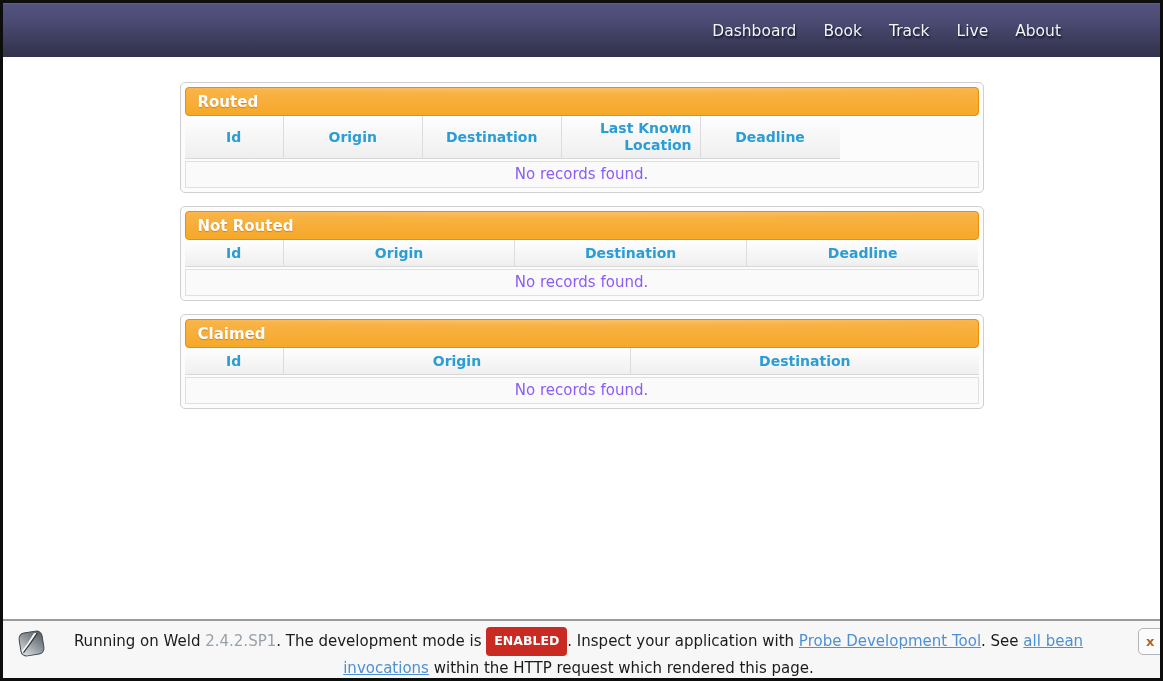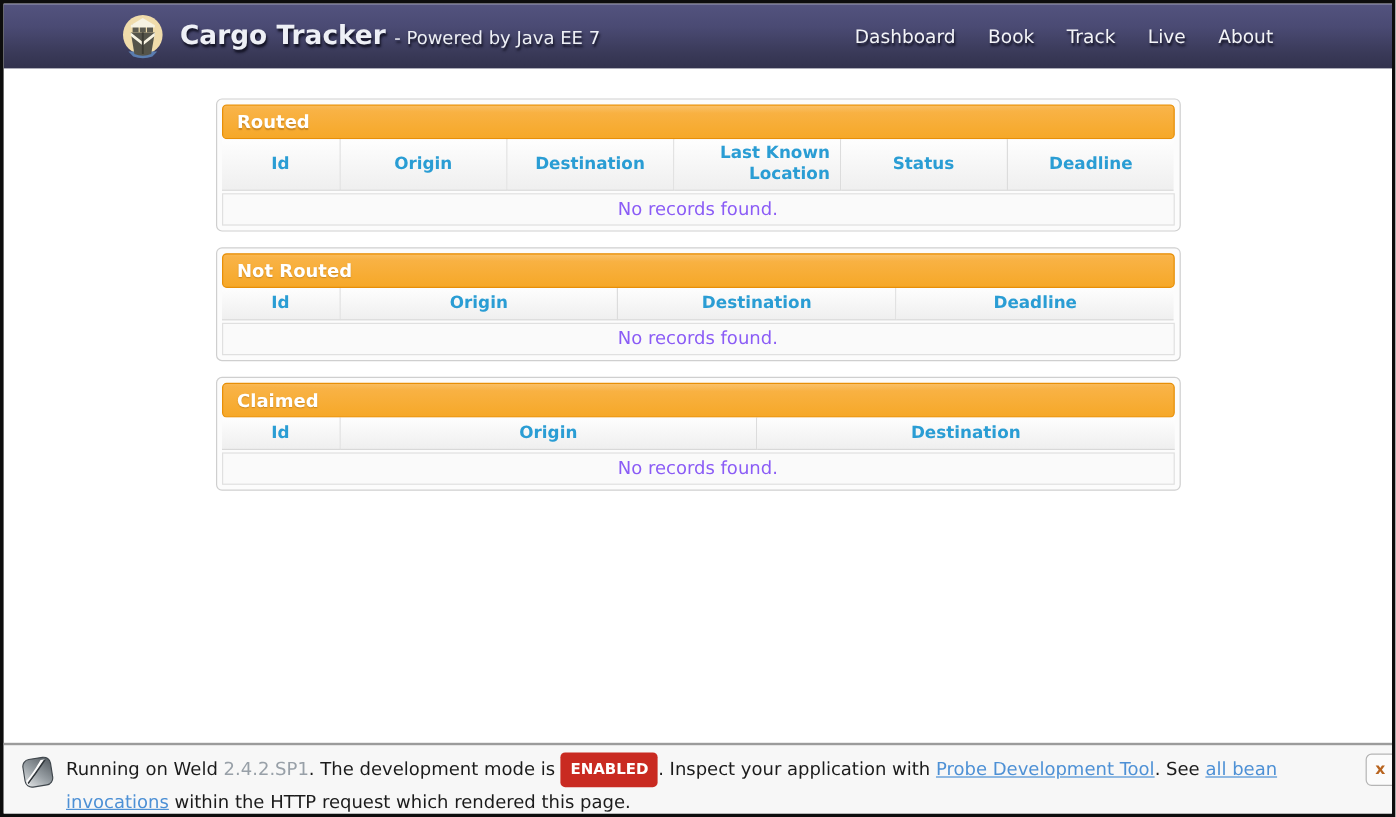"Cargo Tracker - Powered by" div.brand { html: <div> <svg> <circle></circle> <path></path> <path></path> <path></path> <rect></rect> <rect></rect> <rect></rect> <path></path> <rect></rect> </svg> <div> <span>Cargo Tracker</span><span>- Powered by Java EE 7</span> </div> </div> -> none }
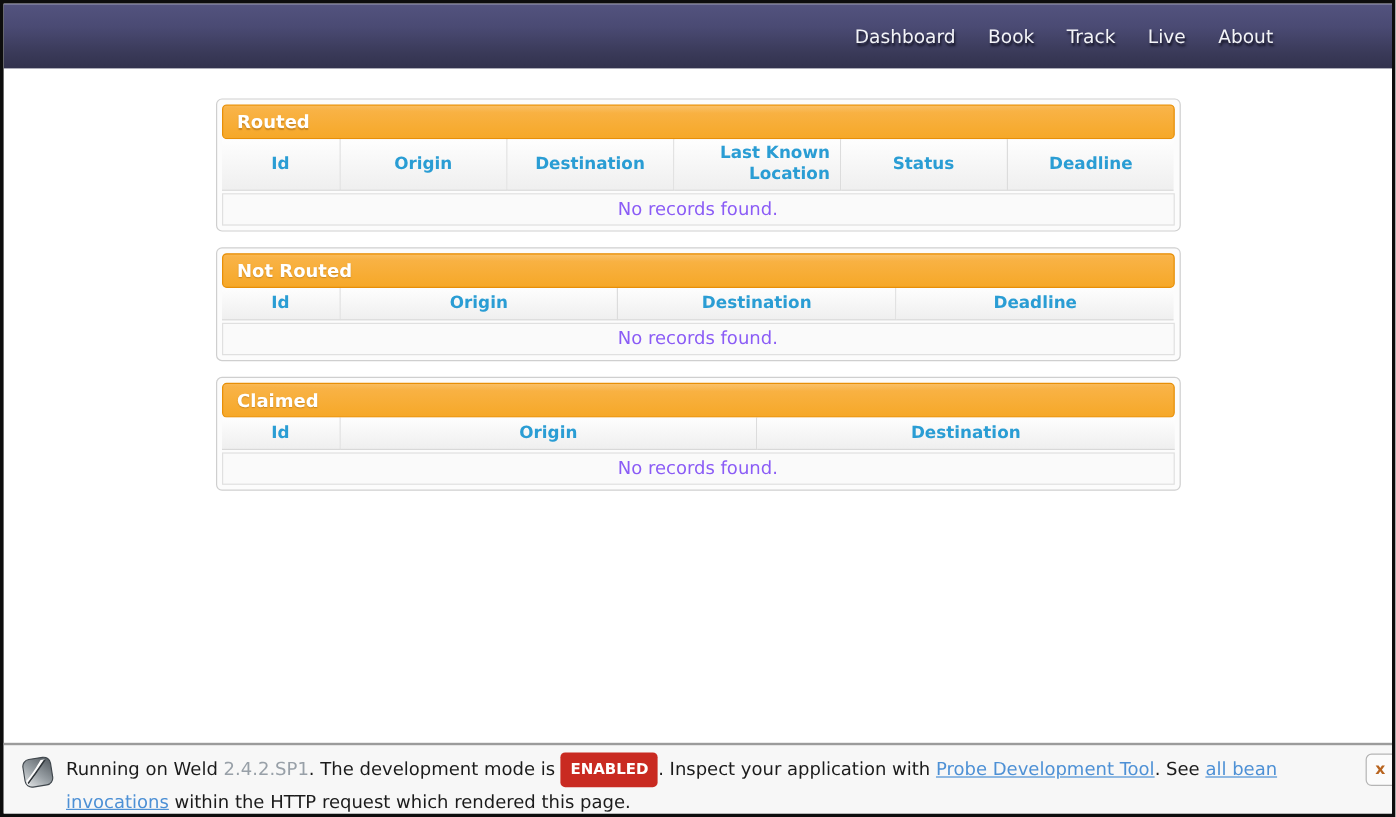"Status" div.th { html: <div>Status</div> -> none }
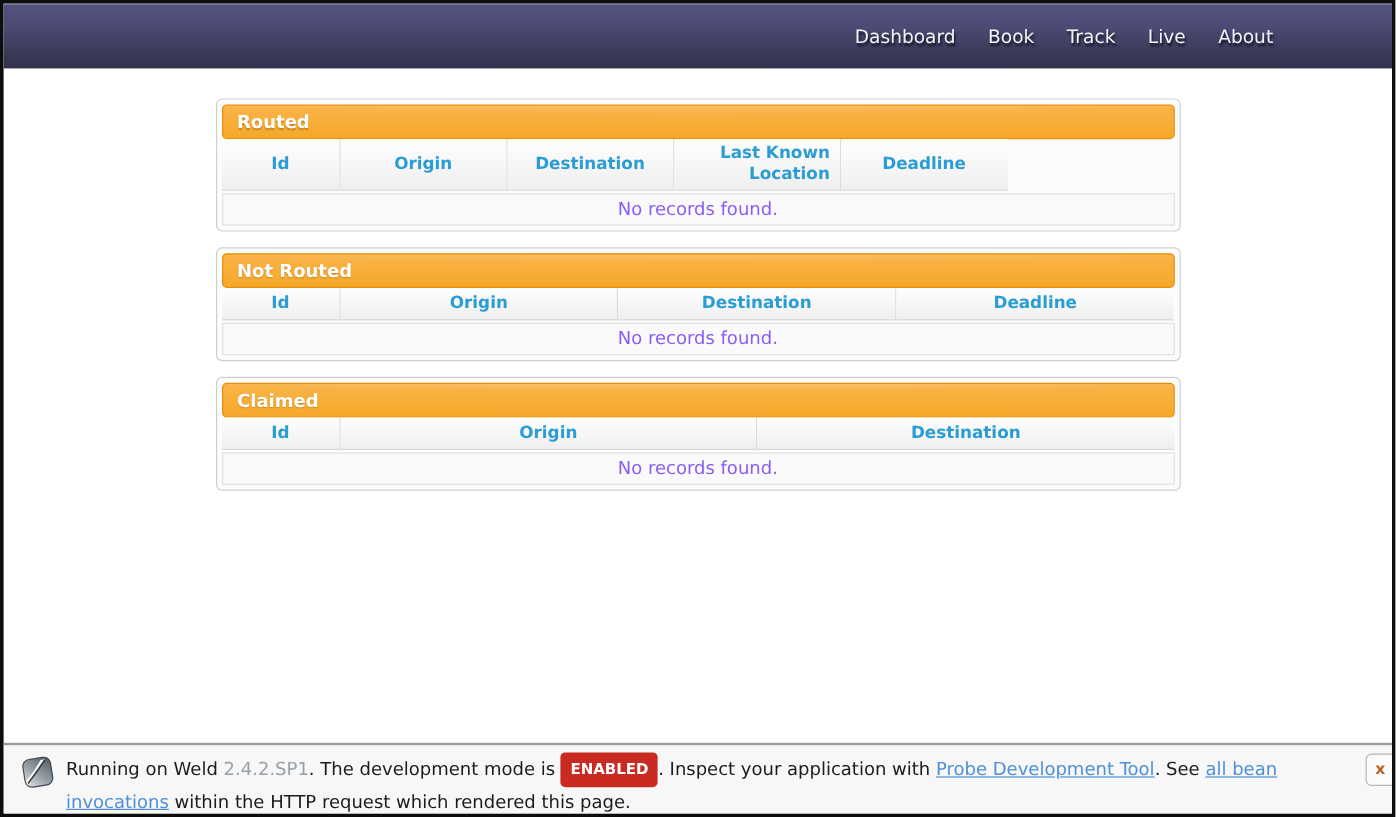"Running on Weld 2.4.2.SP1. The" .weld-bar { text-align: none -> center }
